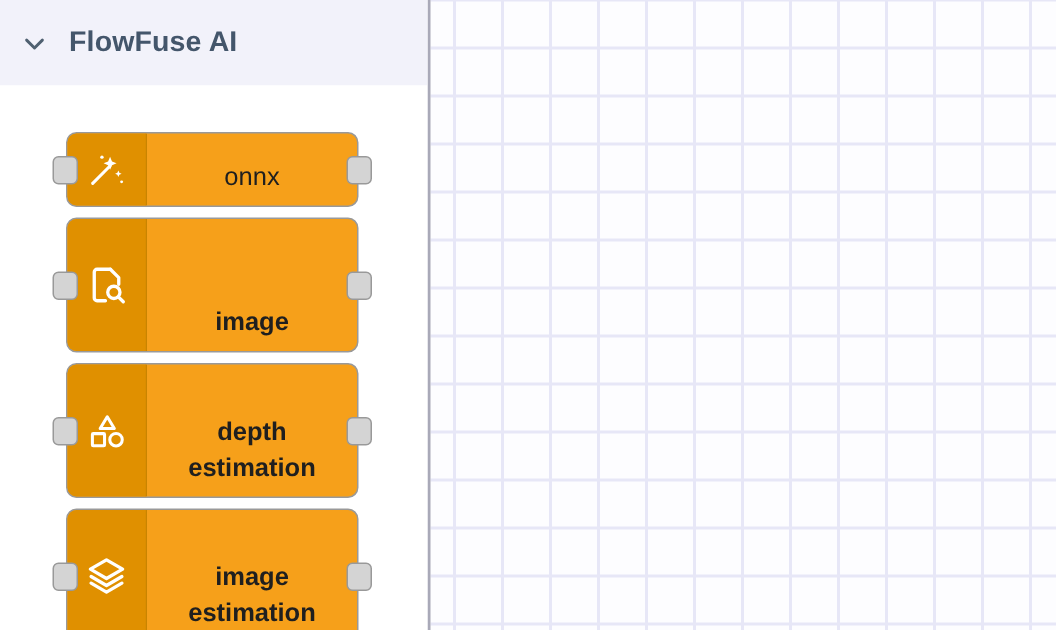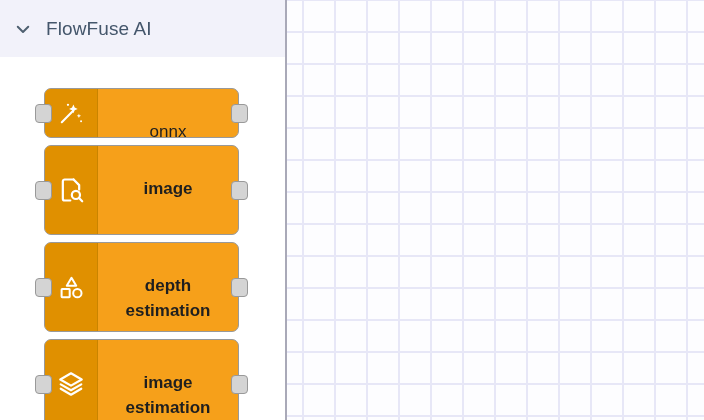"FlowFuse AI" .palette-title { font-weight: normal -> bold }
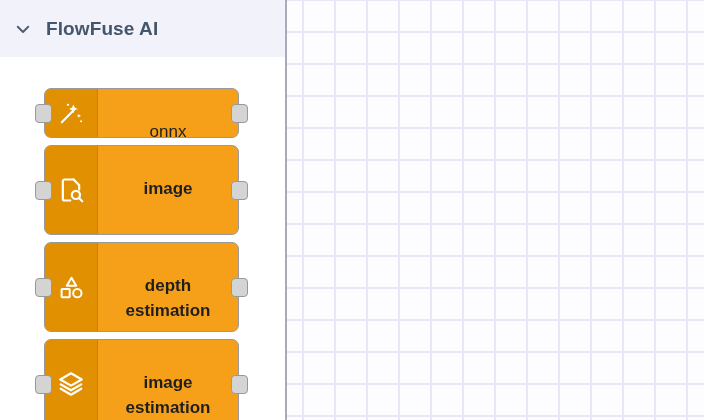"onnx" .node-label { align-items: flex-start -> flex-end }
